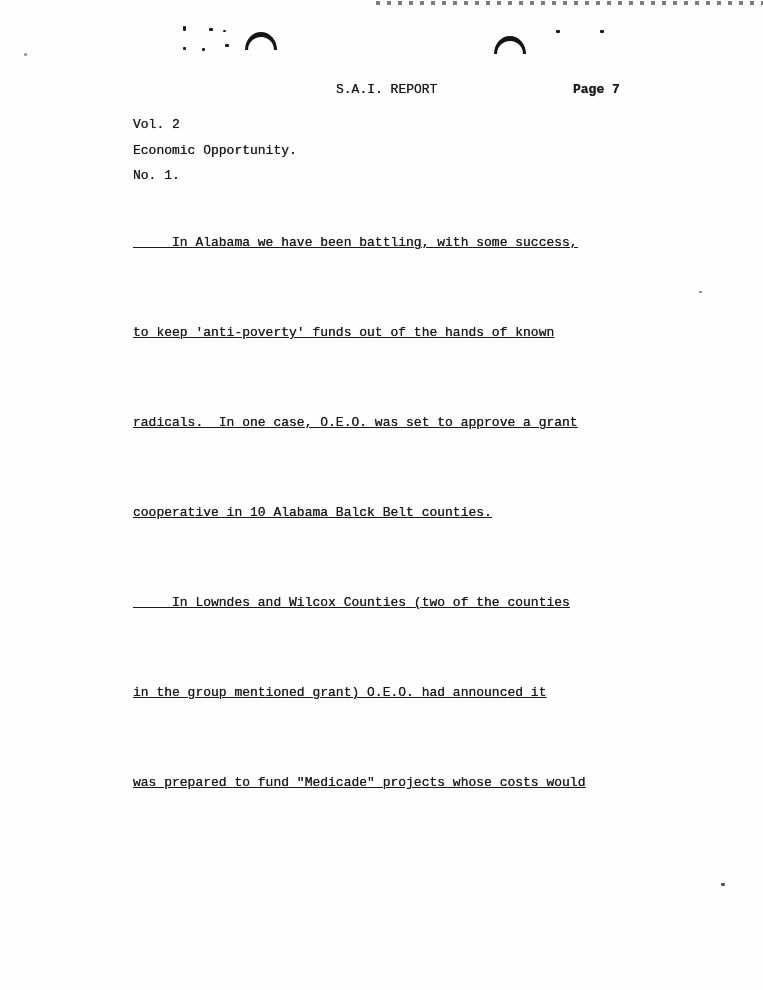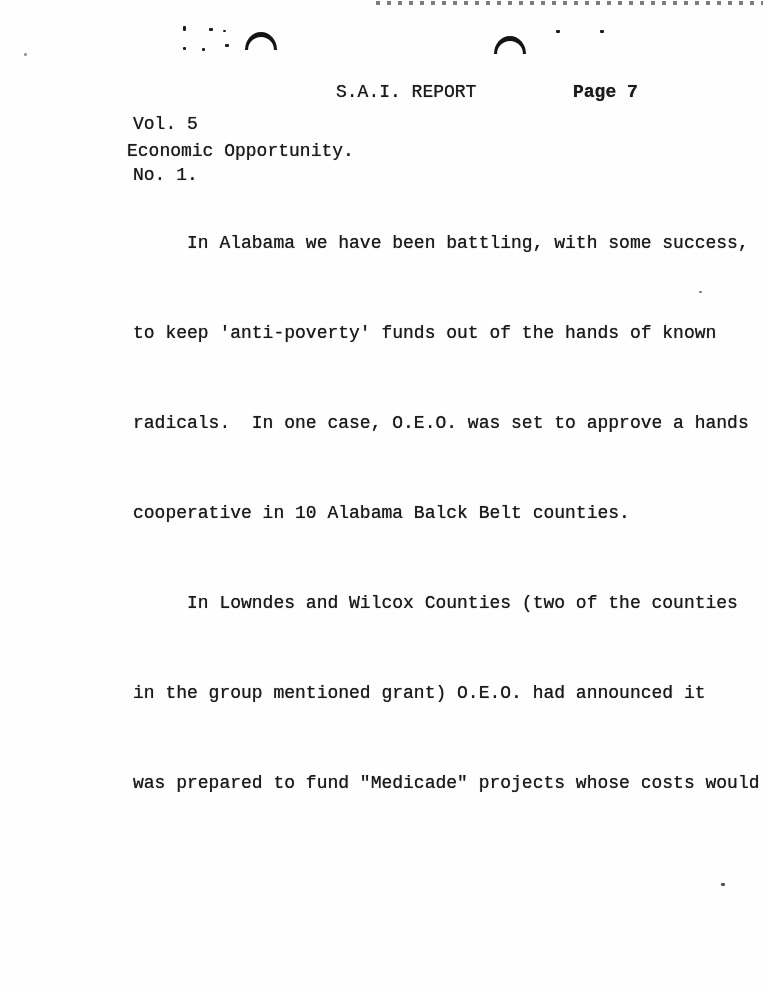"S.A.I. REPORT" .txt { font-size: 18px -> 13px }
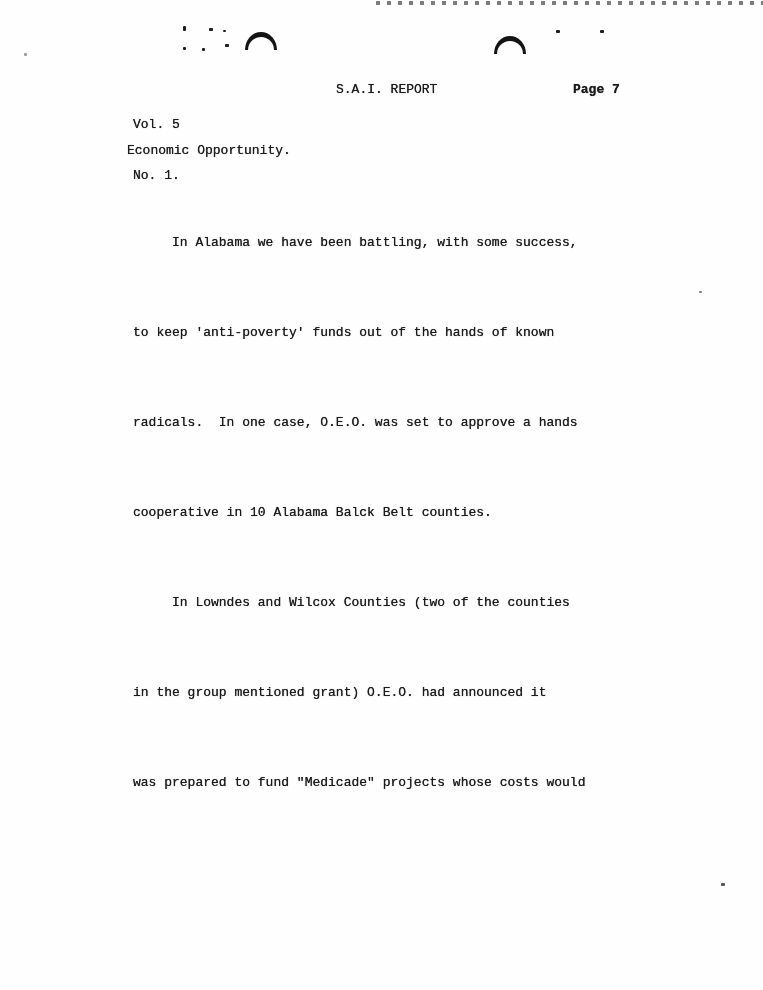"Vol. 5" div { text: 5 -> 2 }
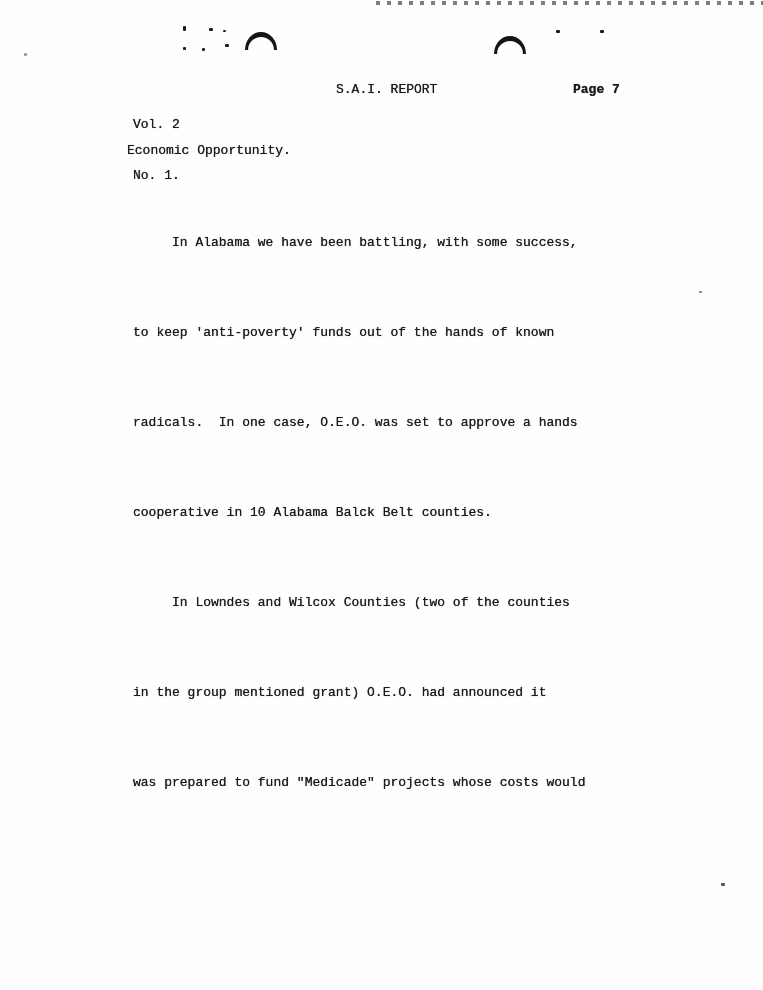"Economic Opportunity." .heading { left: 127px -> 133px }
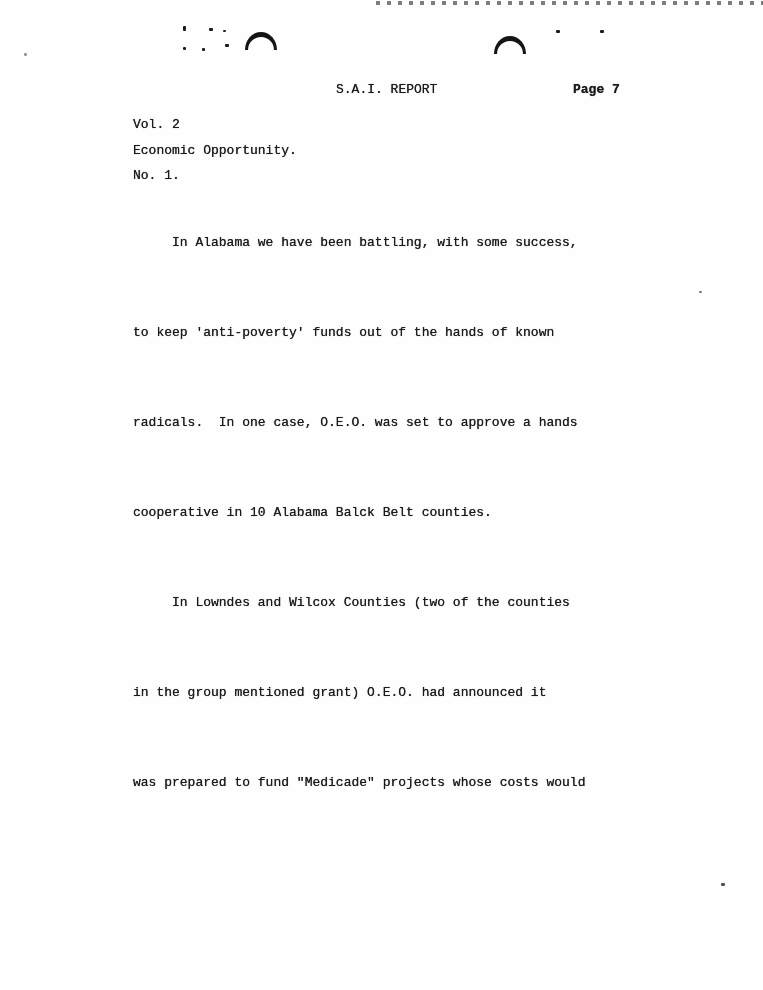"In Alabama we have been" .line { text-decoration: none -> underline }
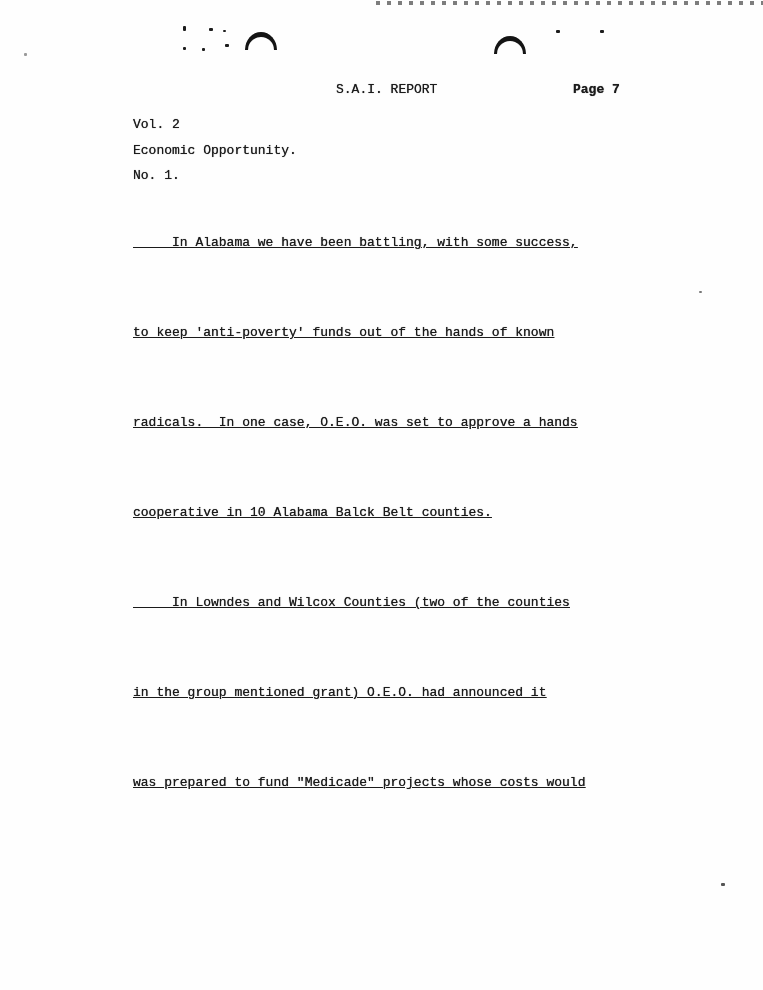"radicals. In one case, O.E.O." div.line { text: hands -> grant }
